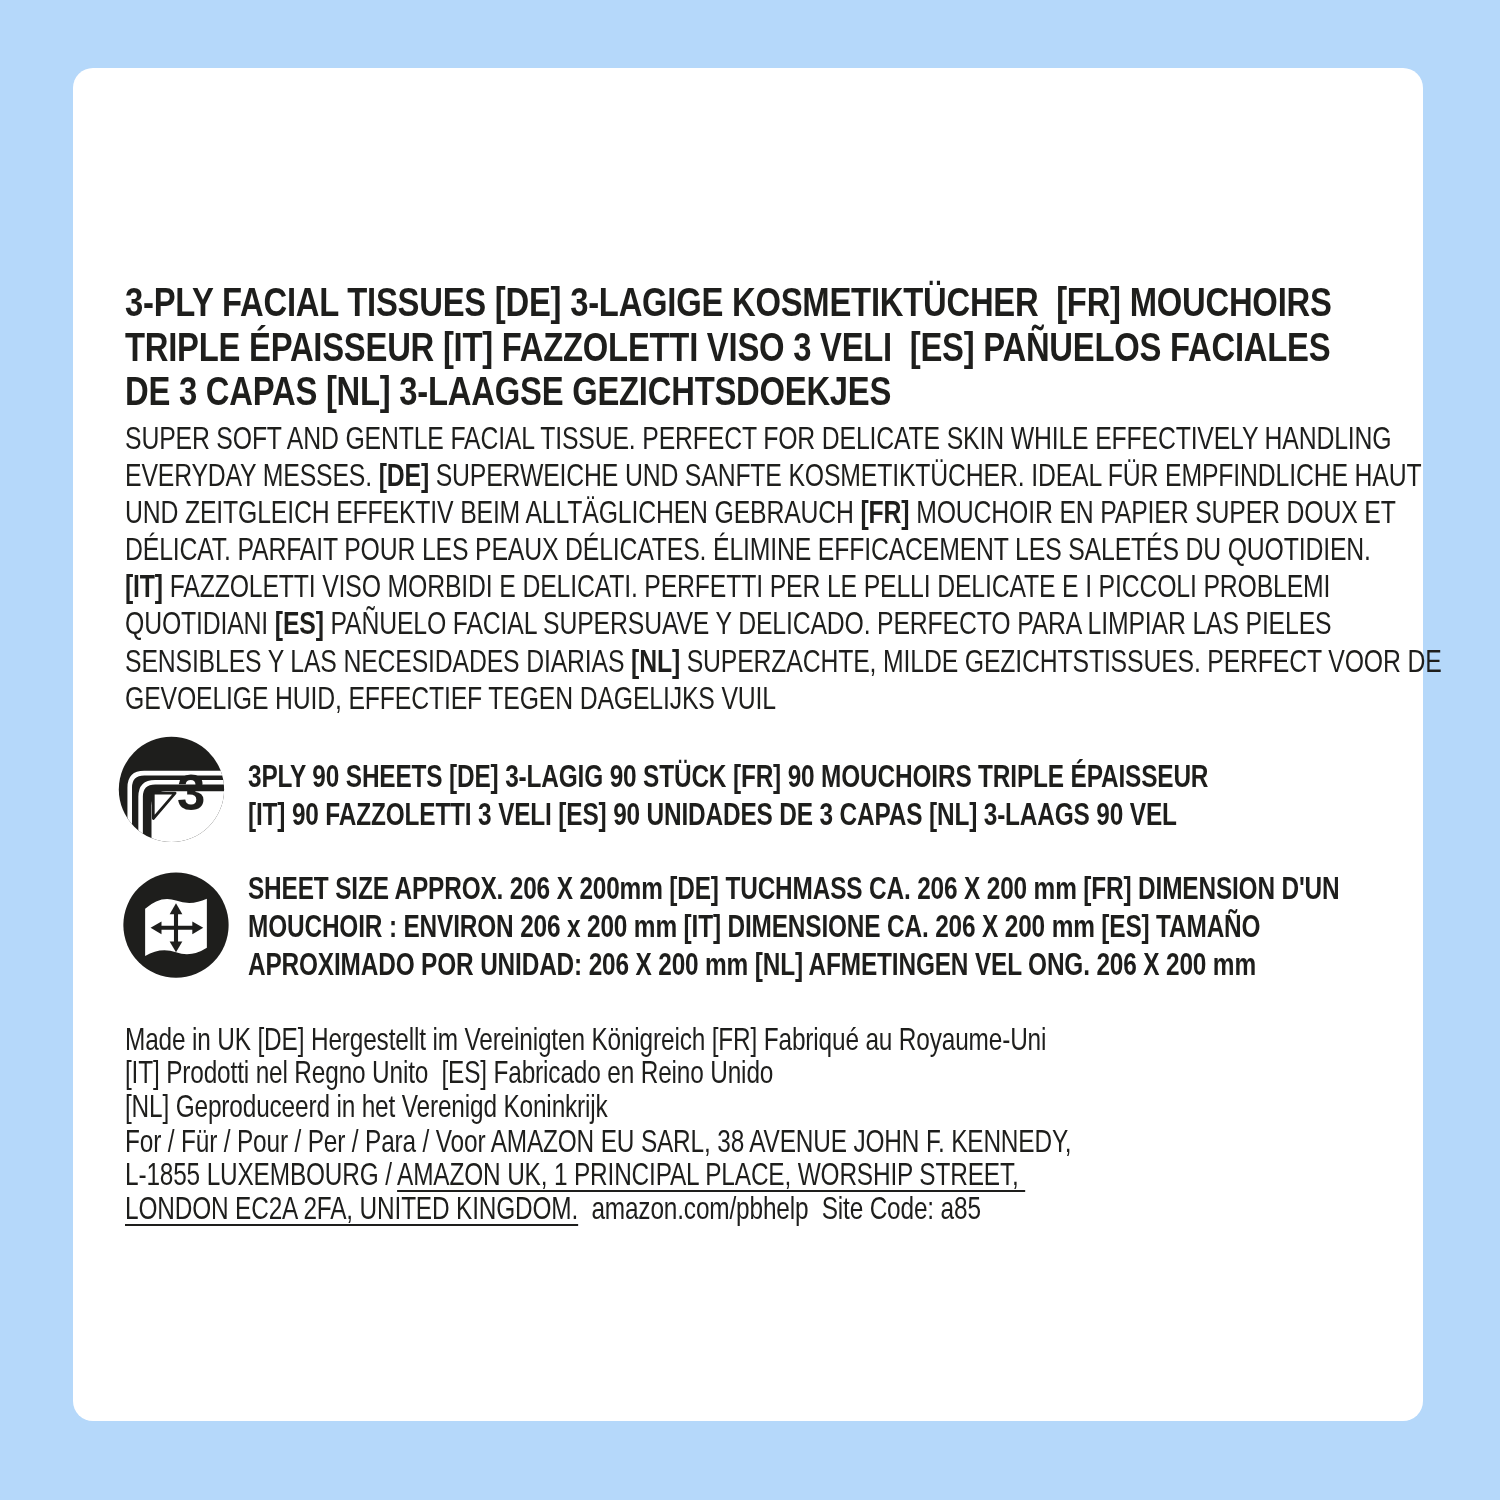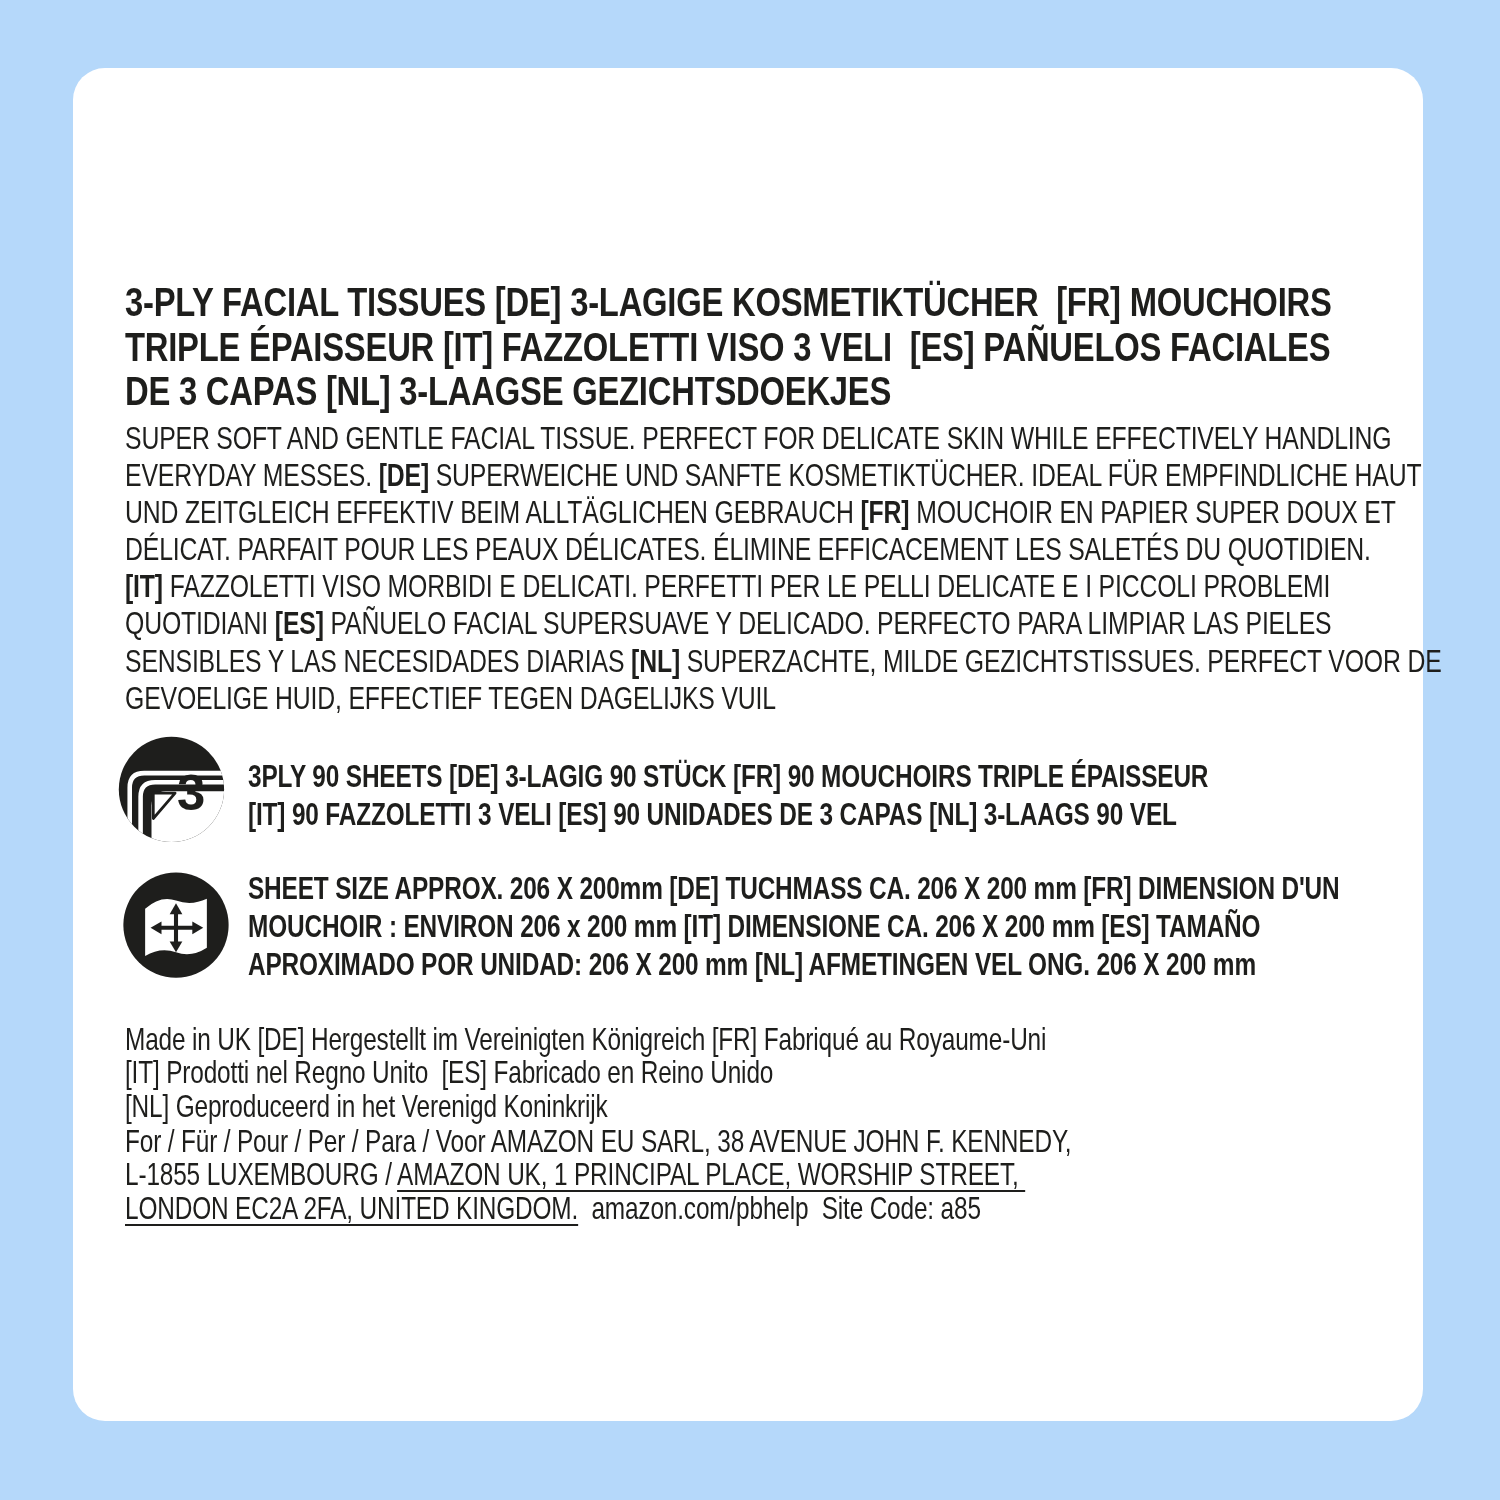"3-PLY FACIAL TISSUES [DE] 3-LAGIGE" .card { border-radius: 32px -> 20px }
